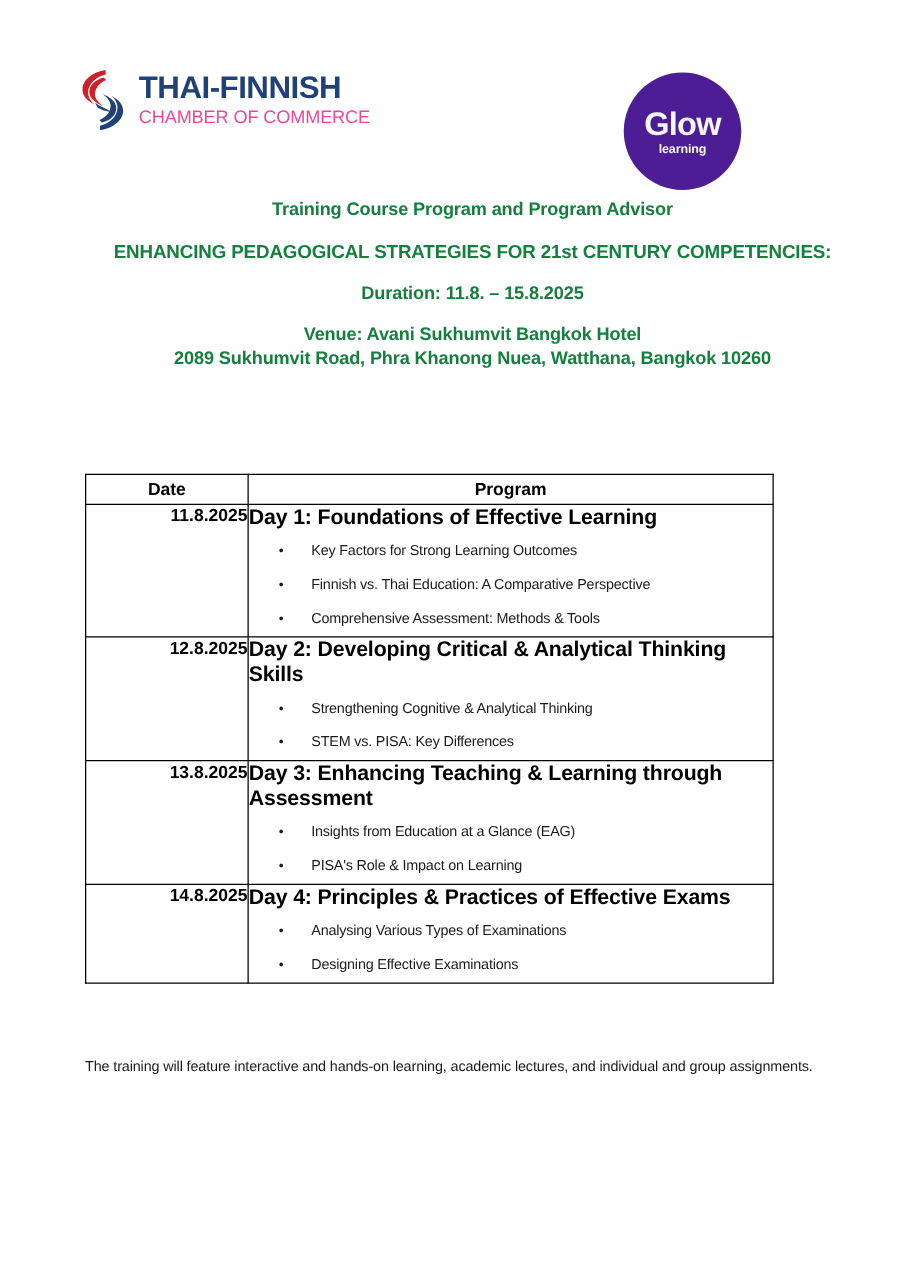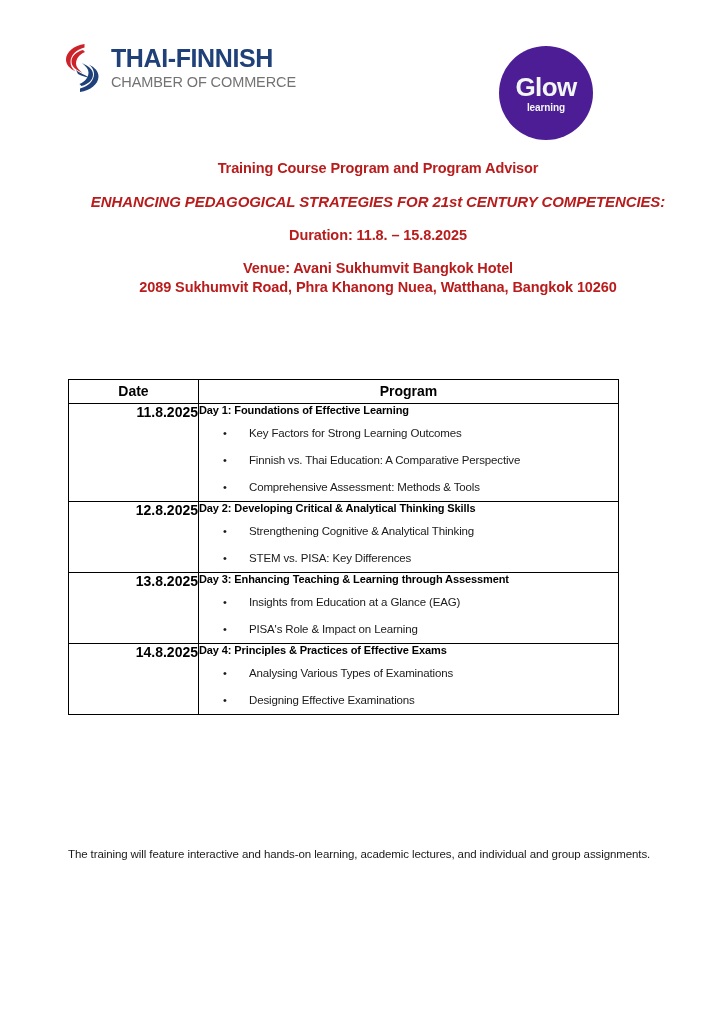"THAI-FINNISH" .header { top: 4px -> 16px }
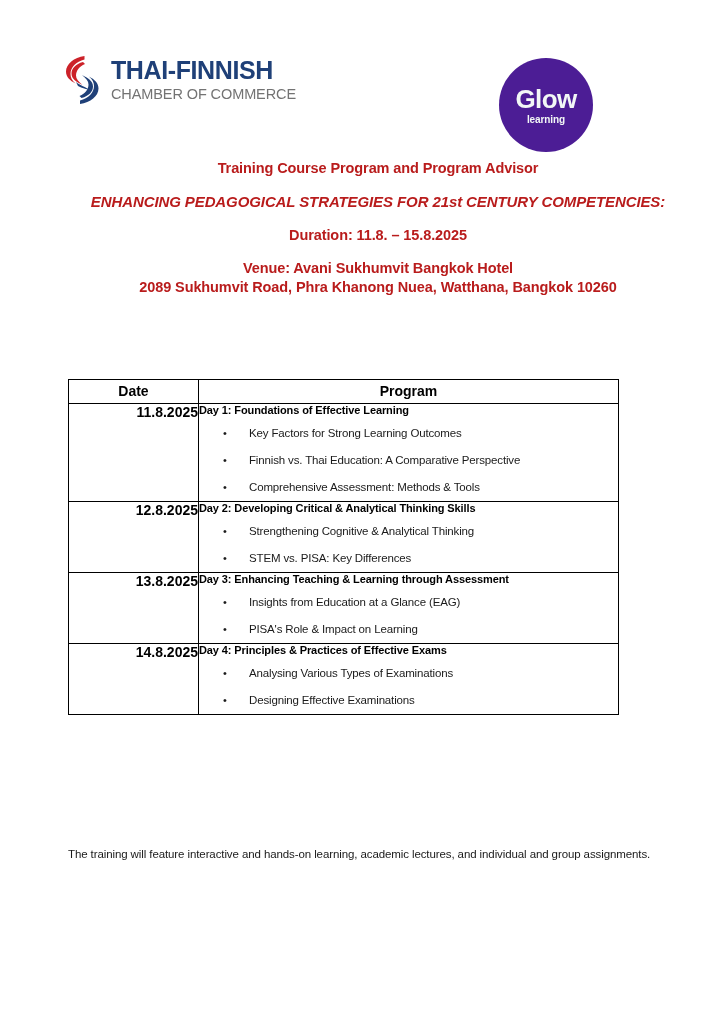"CHAMBER OF COMMERCE" .tfcc-sub { color: #737373 -> #ec4899 }
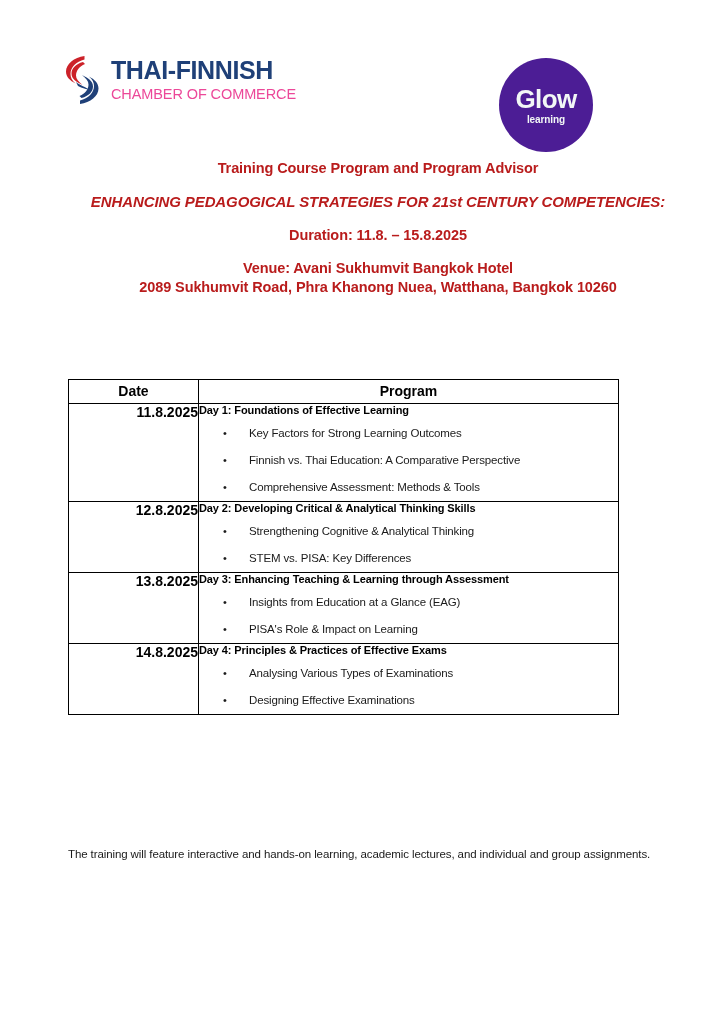"Training Course Program and Program" .title-line { color: #b91c1c -> #15803d }
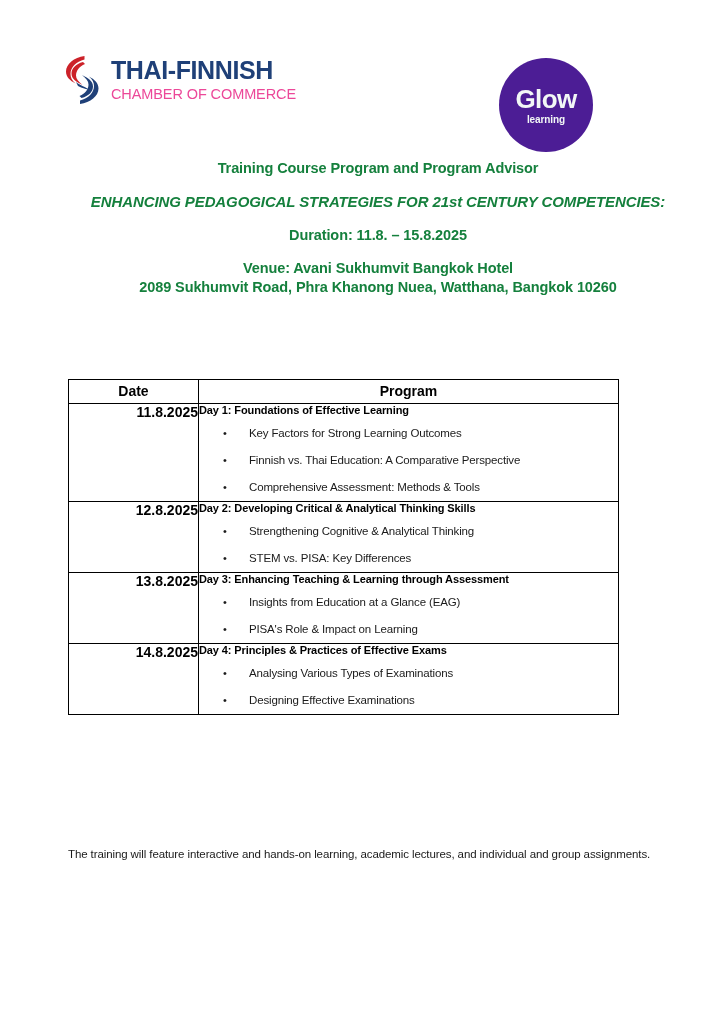"ENHANCING PEDAGOGICAL STRATEGIES FOR" .title-line.big { font-style: italic -> none }
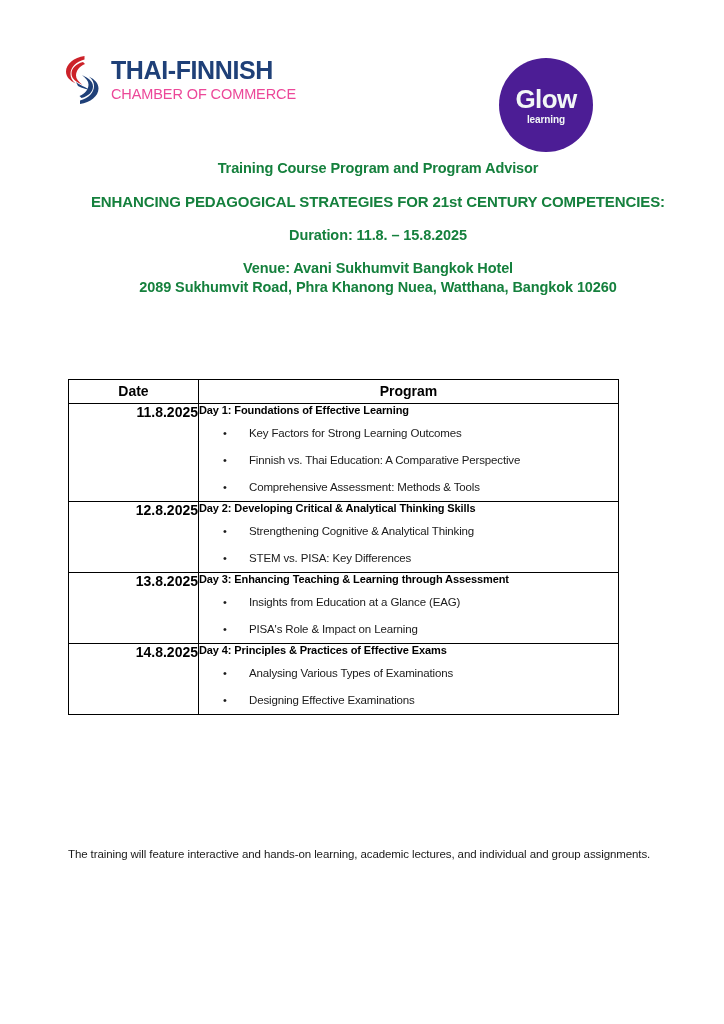"Day 1: Foundations of Effective" .day-title { font-size: 11px -> 17px }
